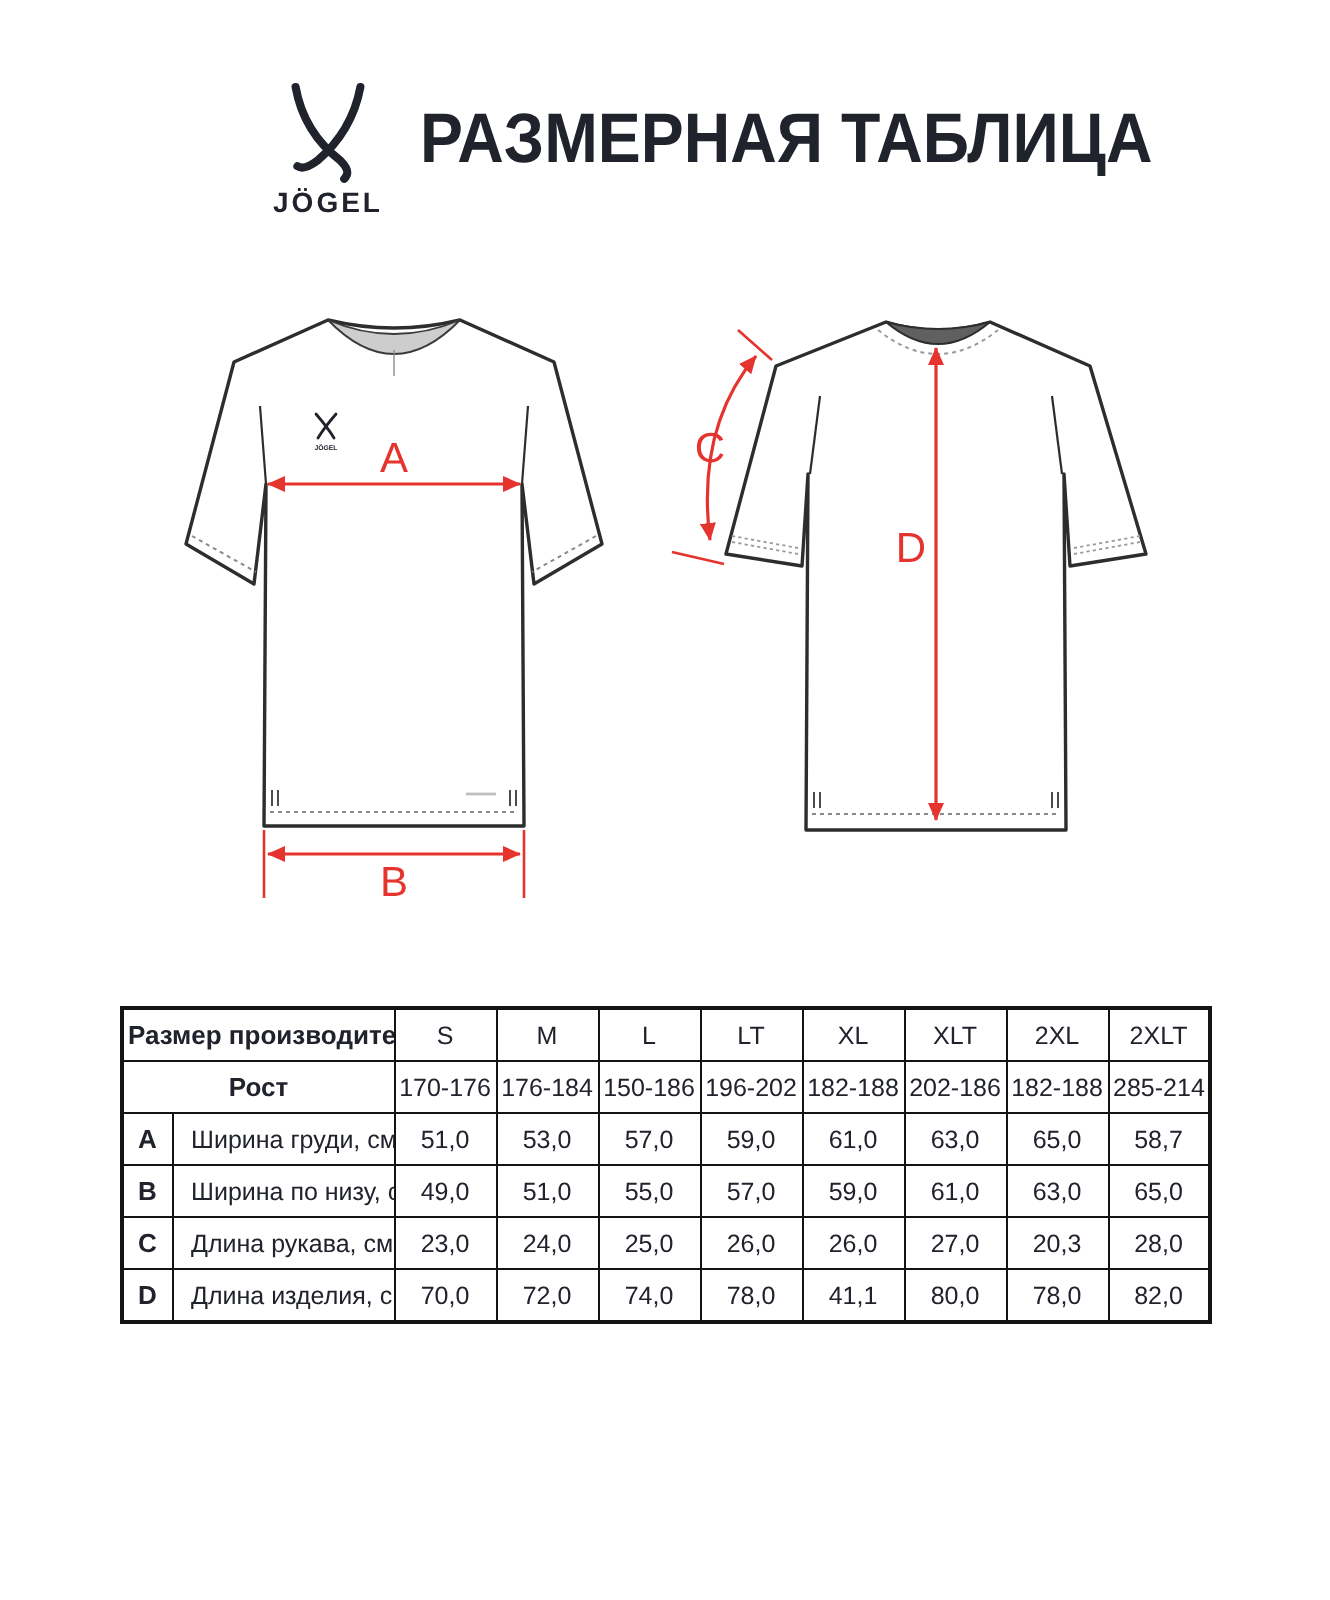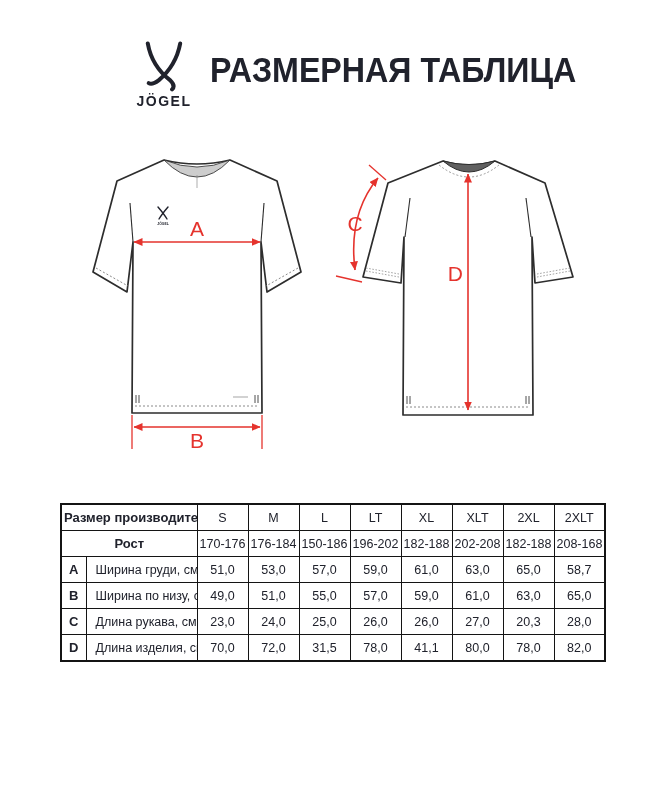"202-208" td { text: 202-208 -> 202-186 }
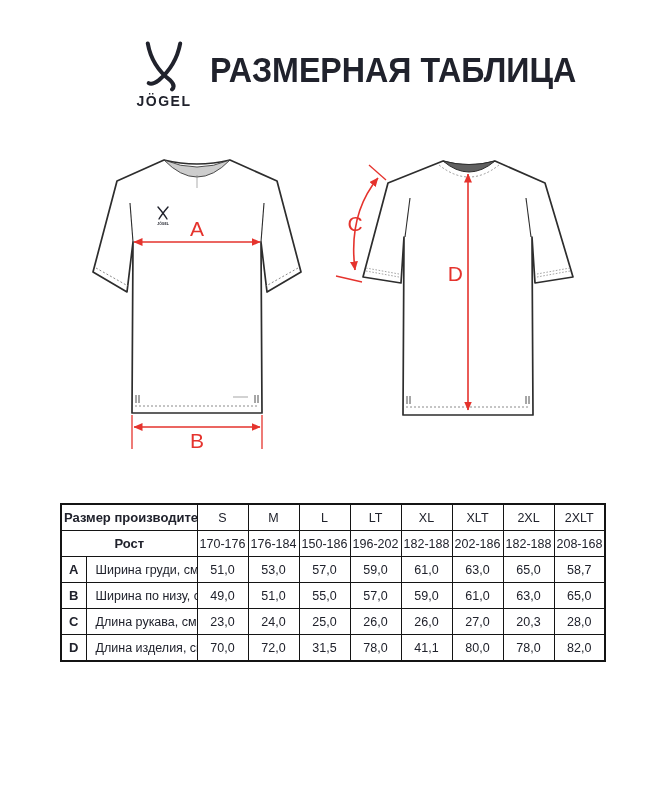"208-168" td { text: 208-168 -> 285-214 }
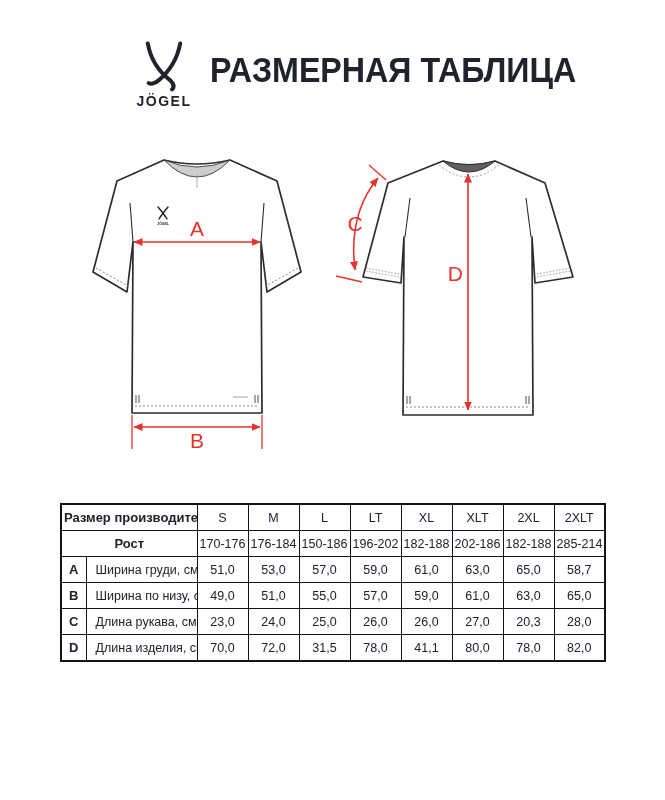"31,5" td { text: 31,5 -> 74,0 }
